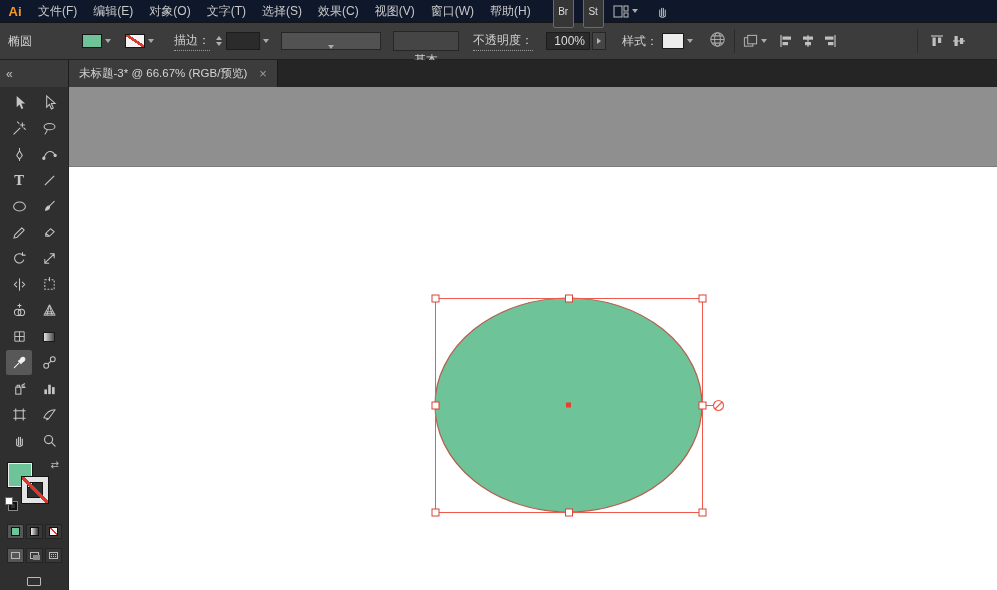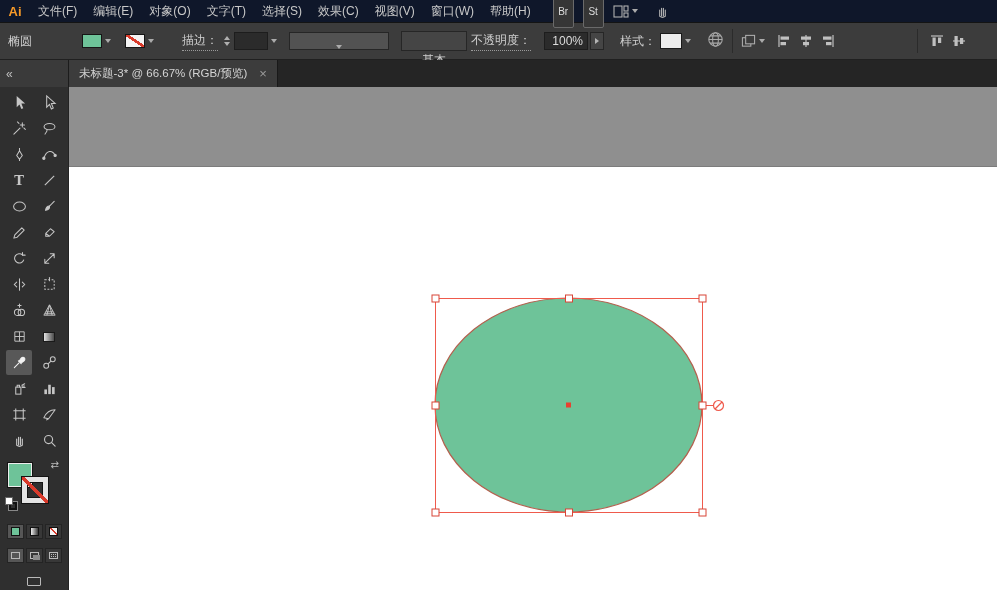"描边：" span.u-dot { margin-left: 28px -> 20px }
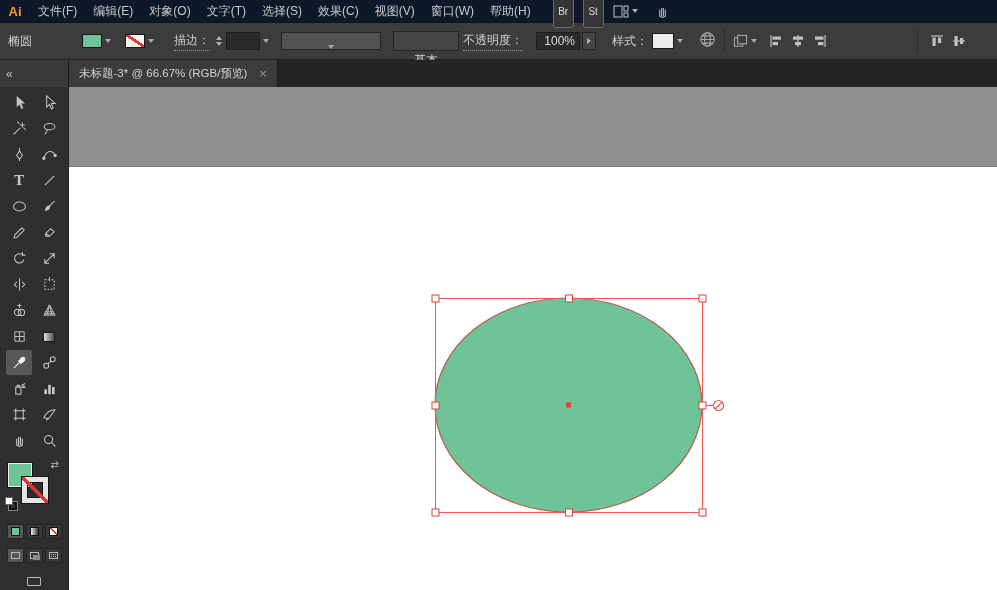"不透明度：" span.u-dot { margin-left: 4px -> 14px }
